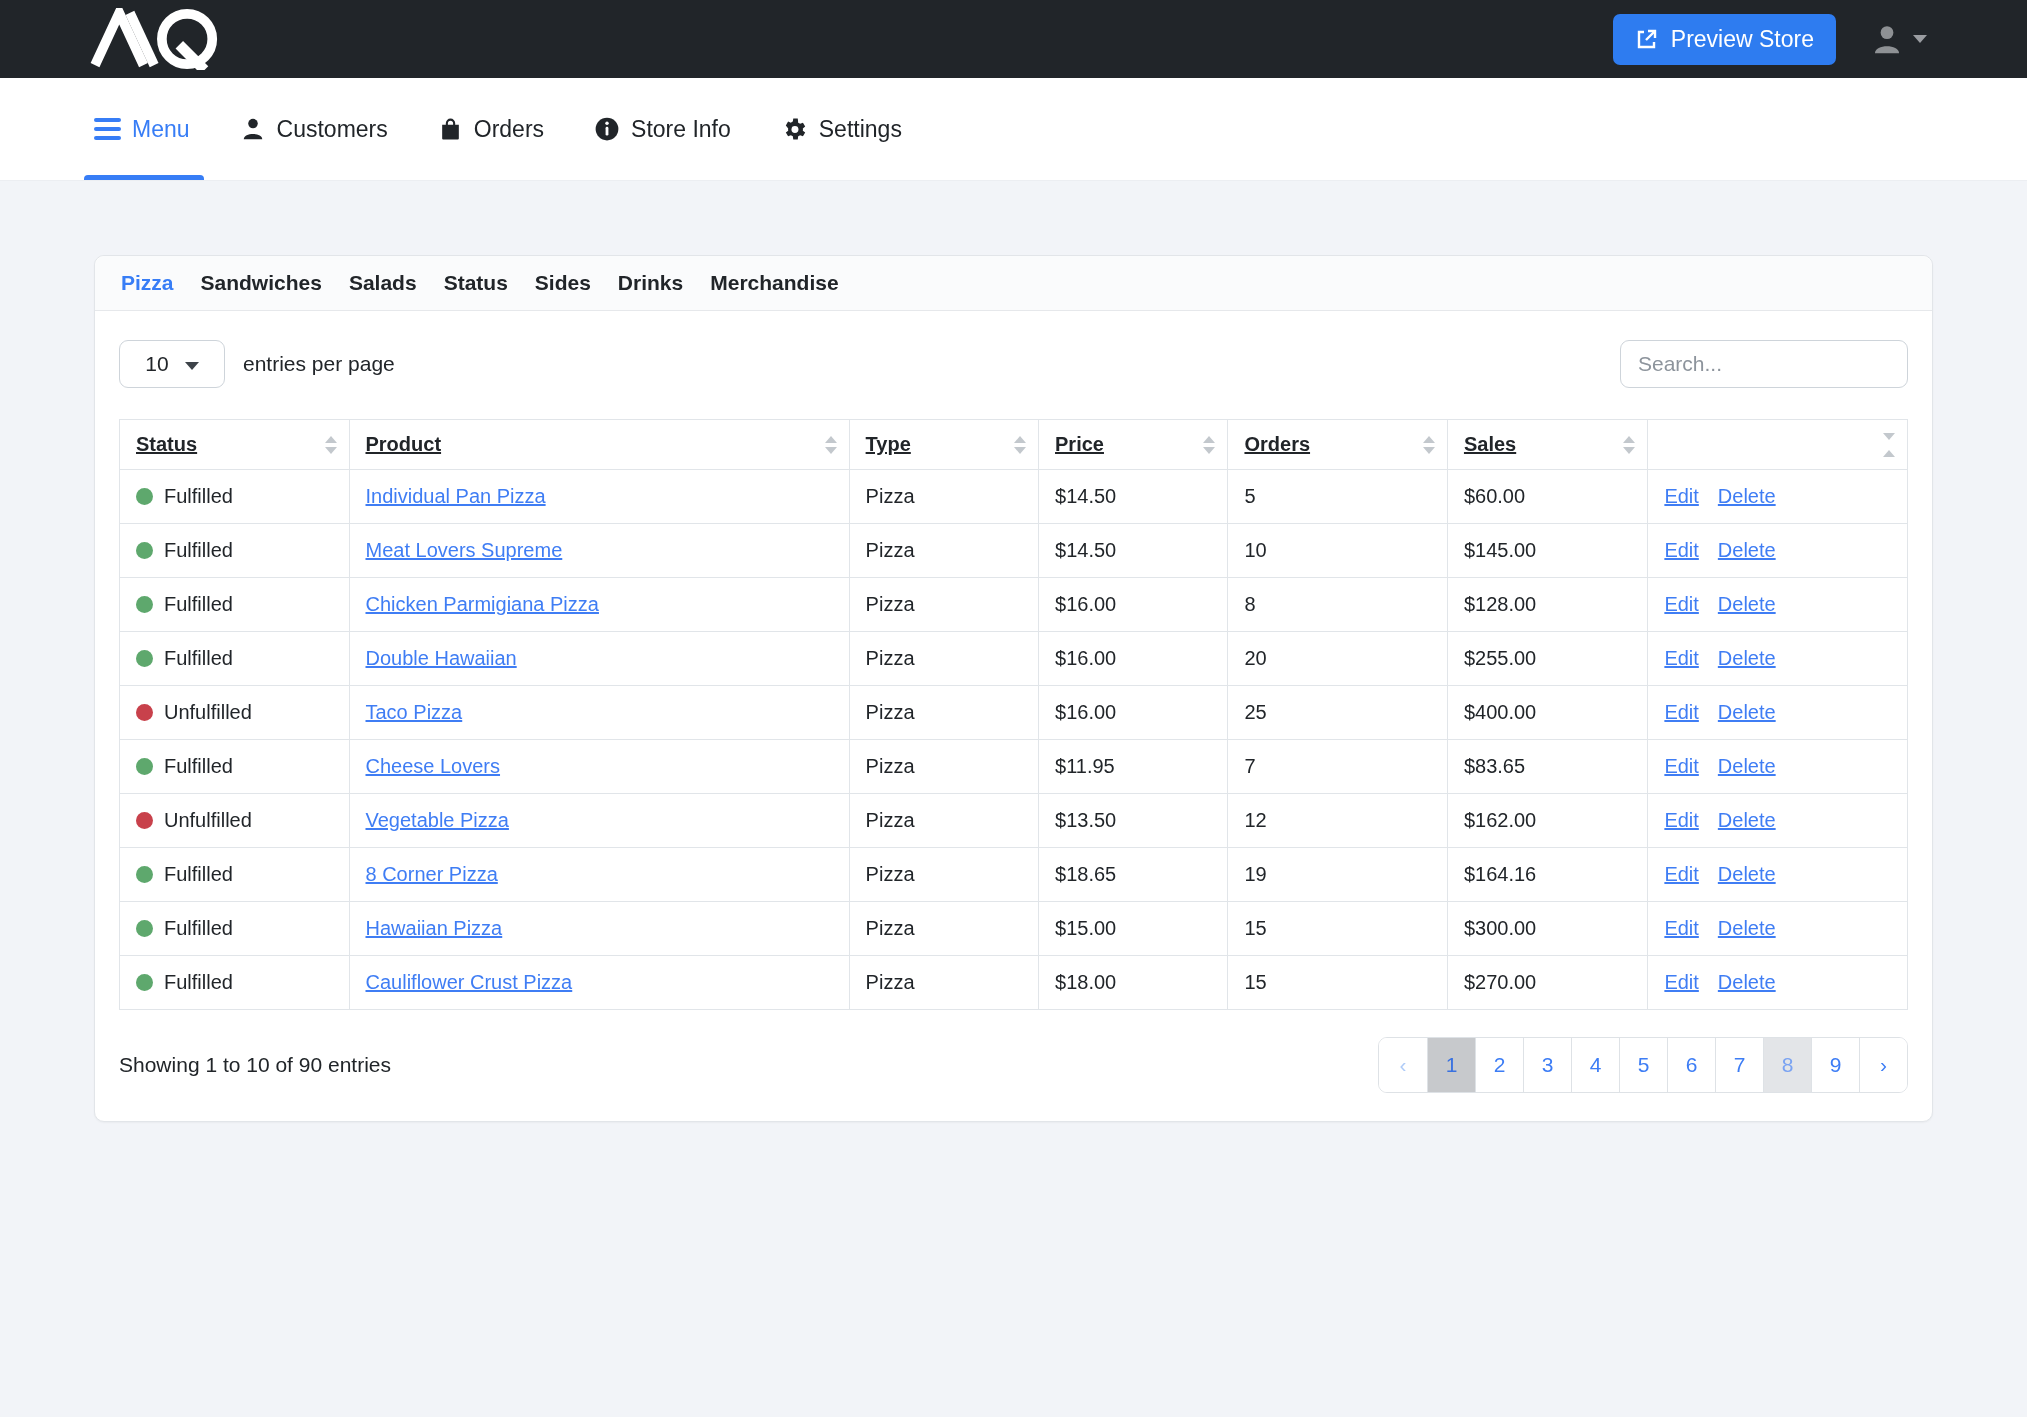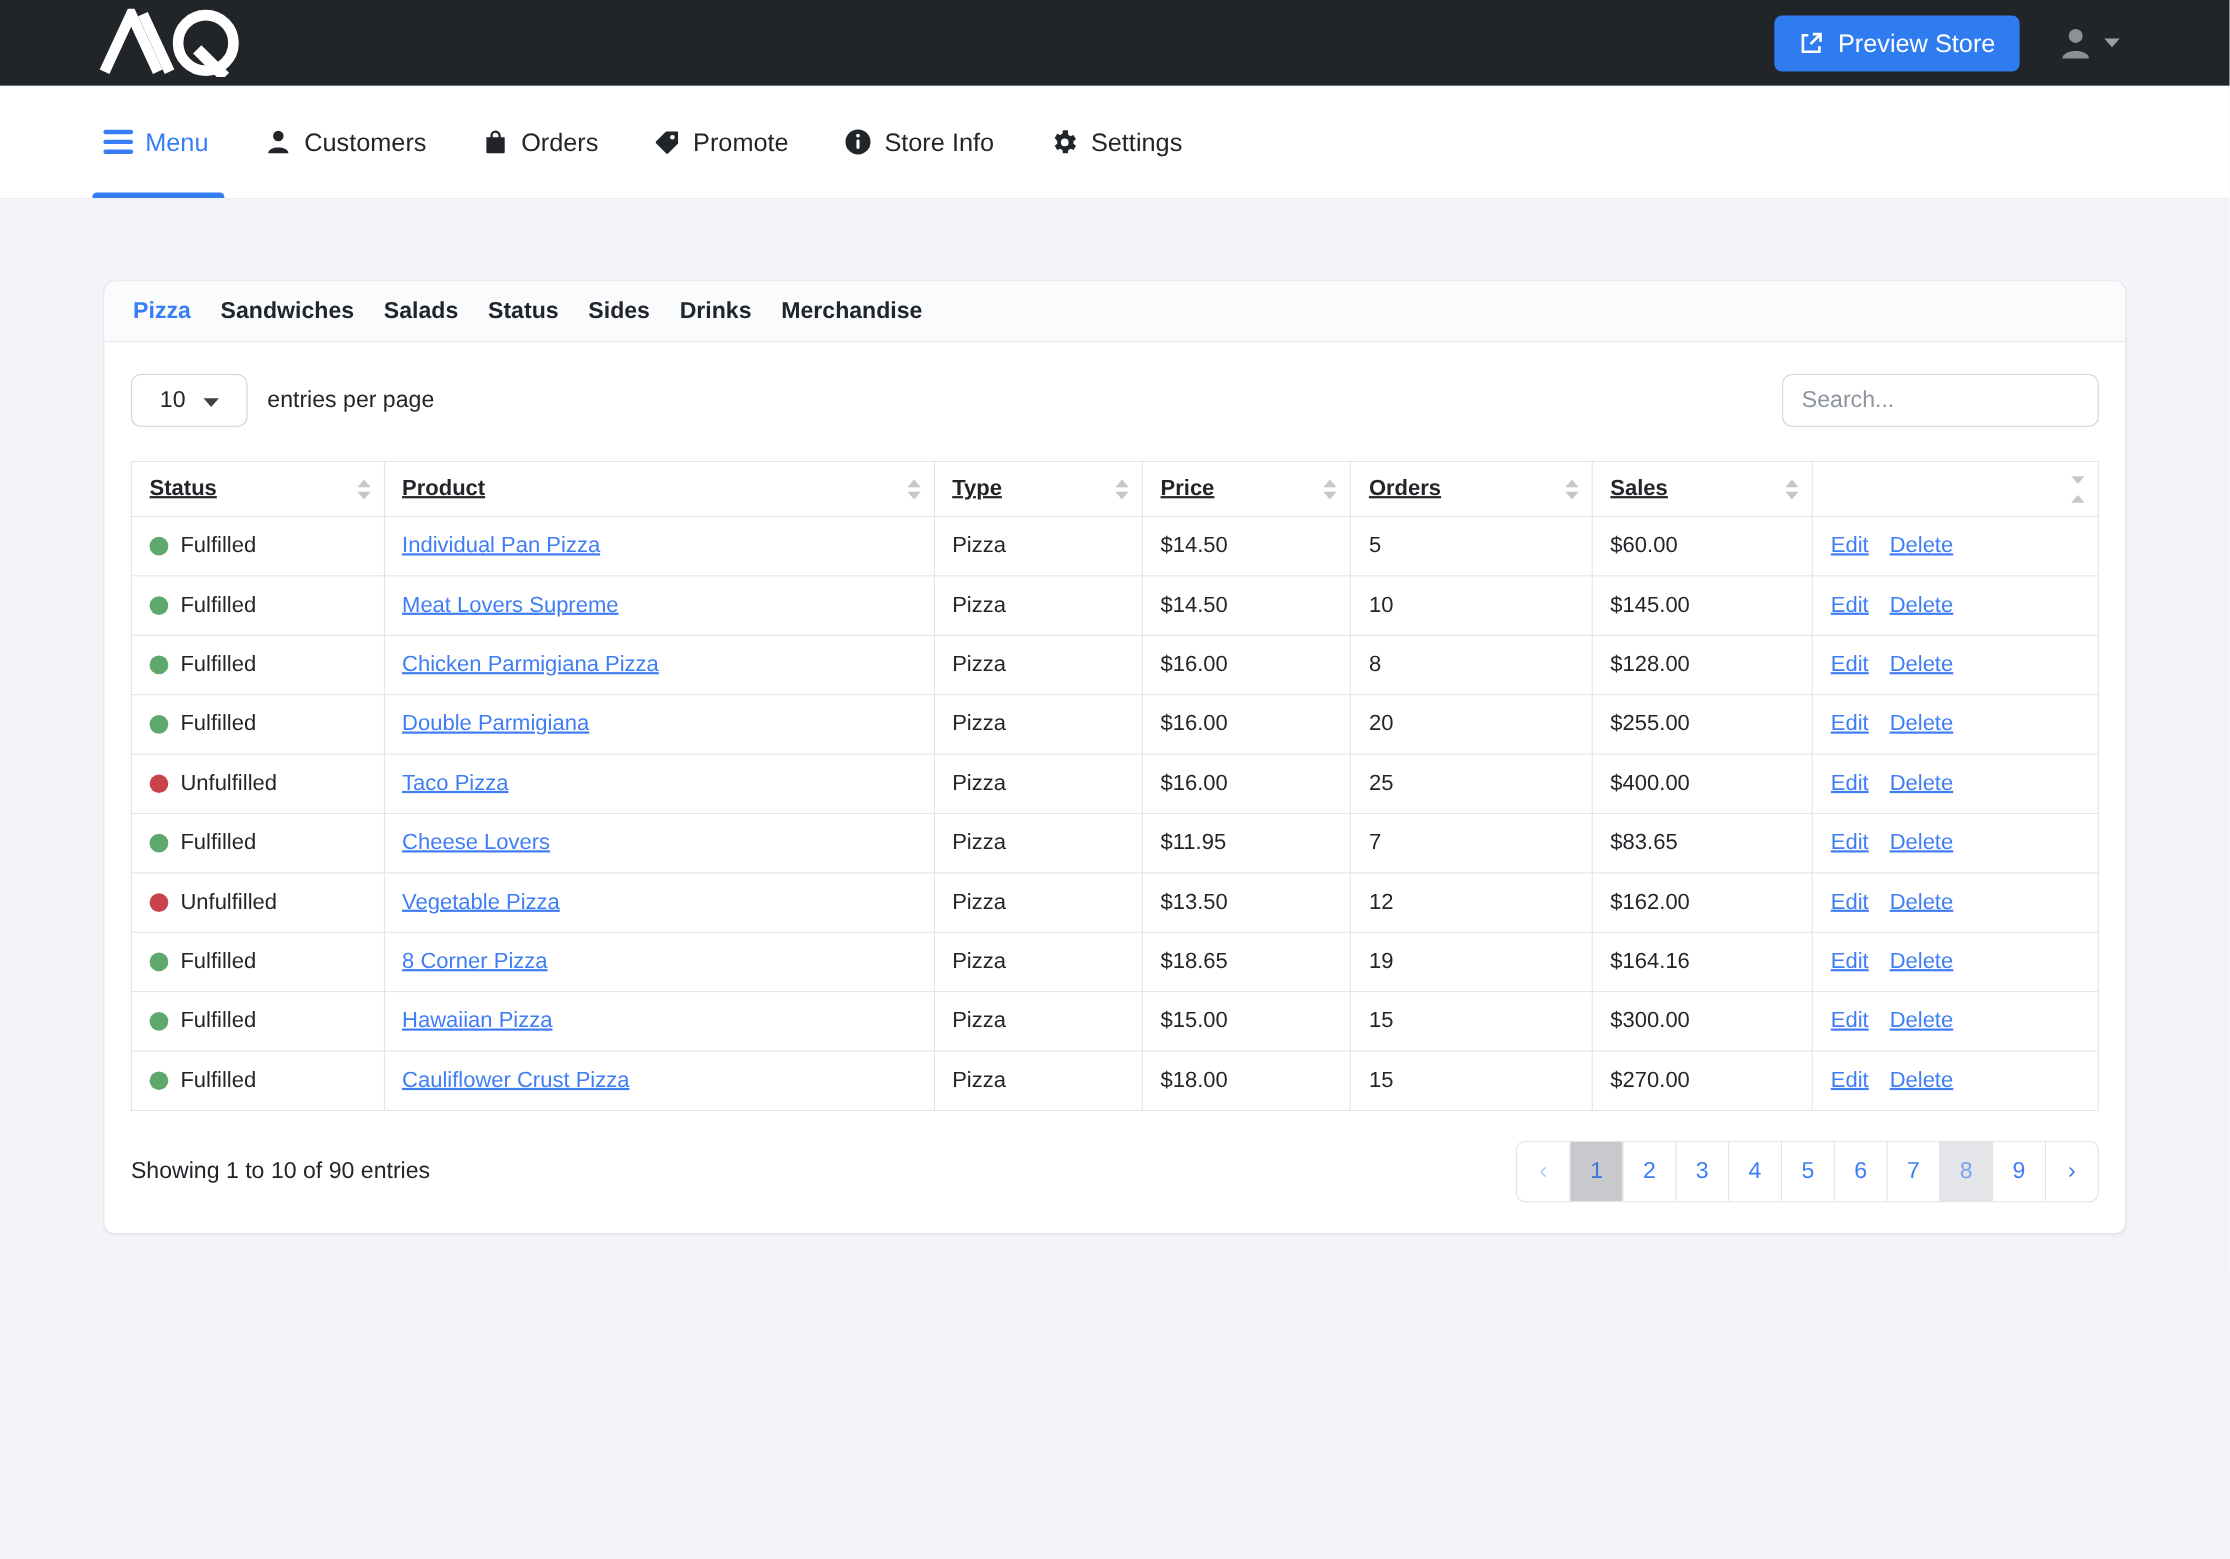"Promote" div.nav-item { html: <div> <svg> <path></path> <circle></circle> </svg> <span>Promote</span> </div> -> none }
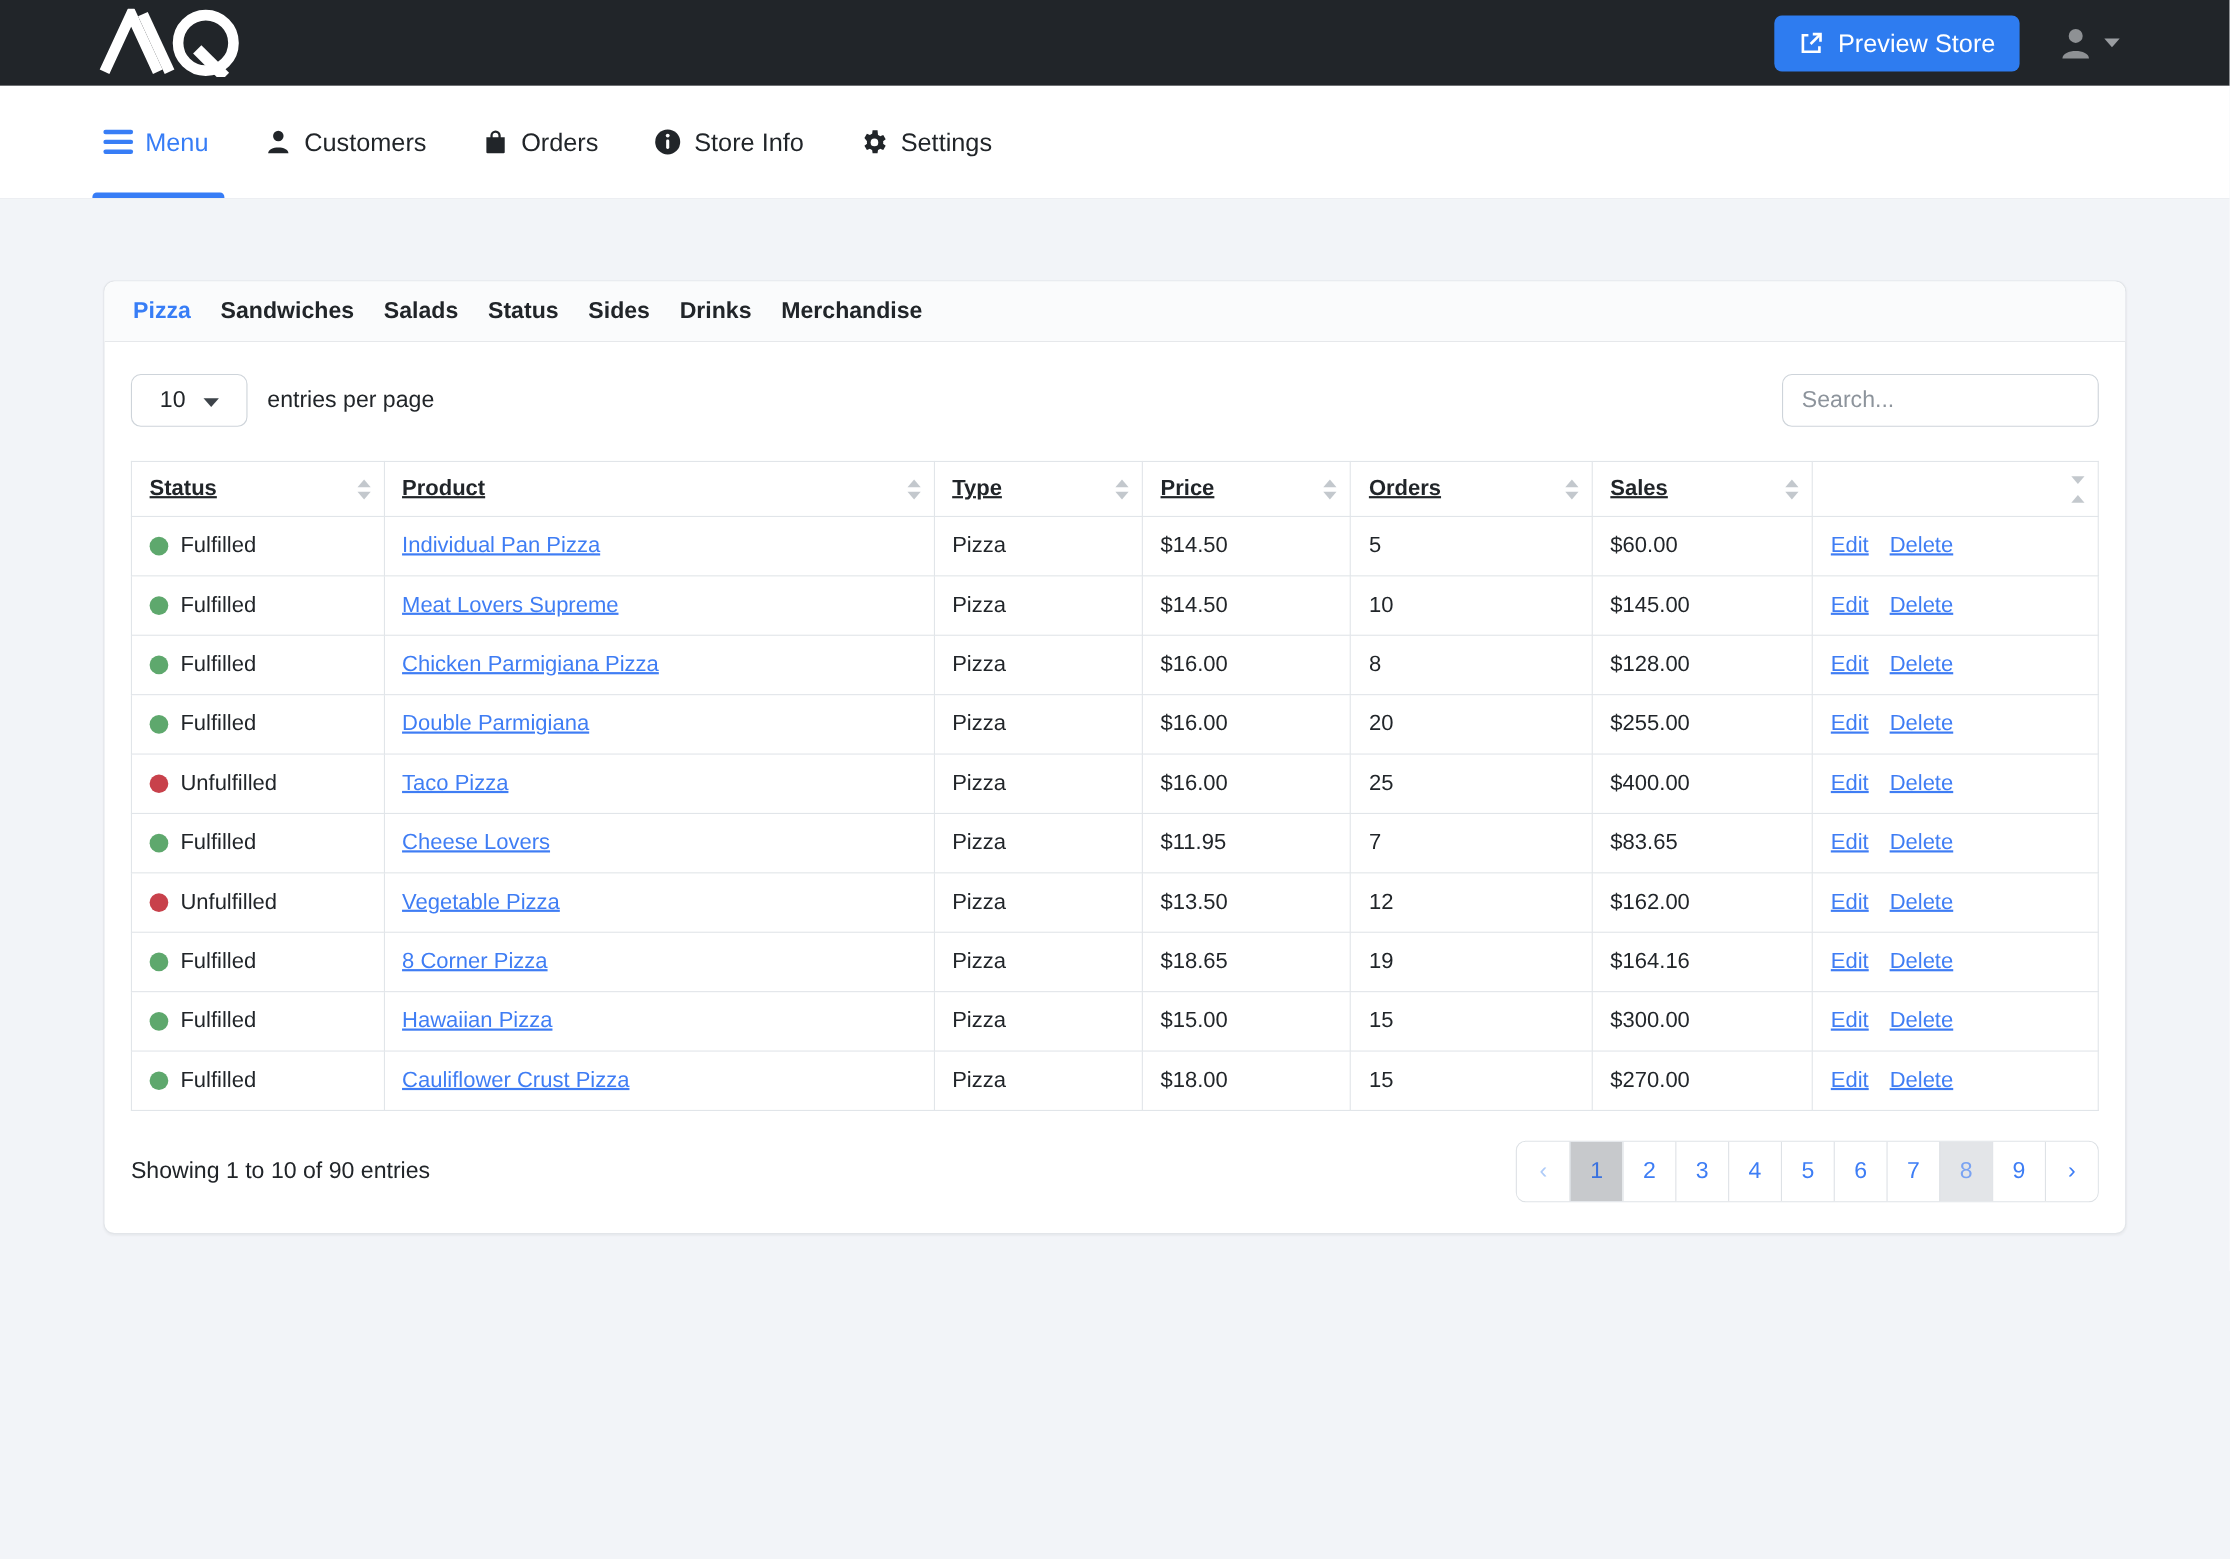"Double Parmigiana" a.link { text: Parmigiana -> Hawaiian }
